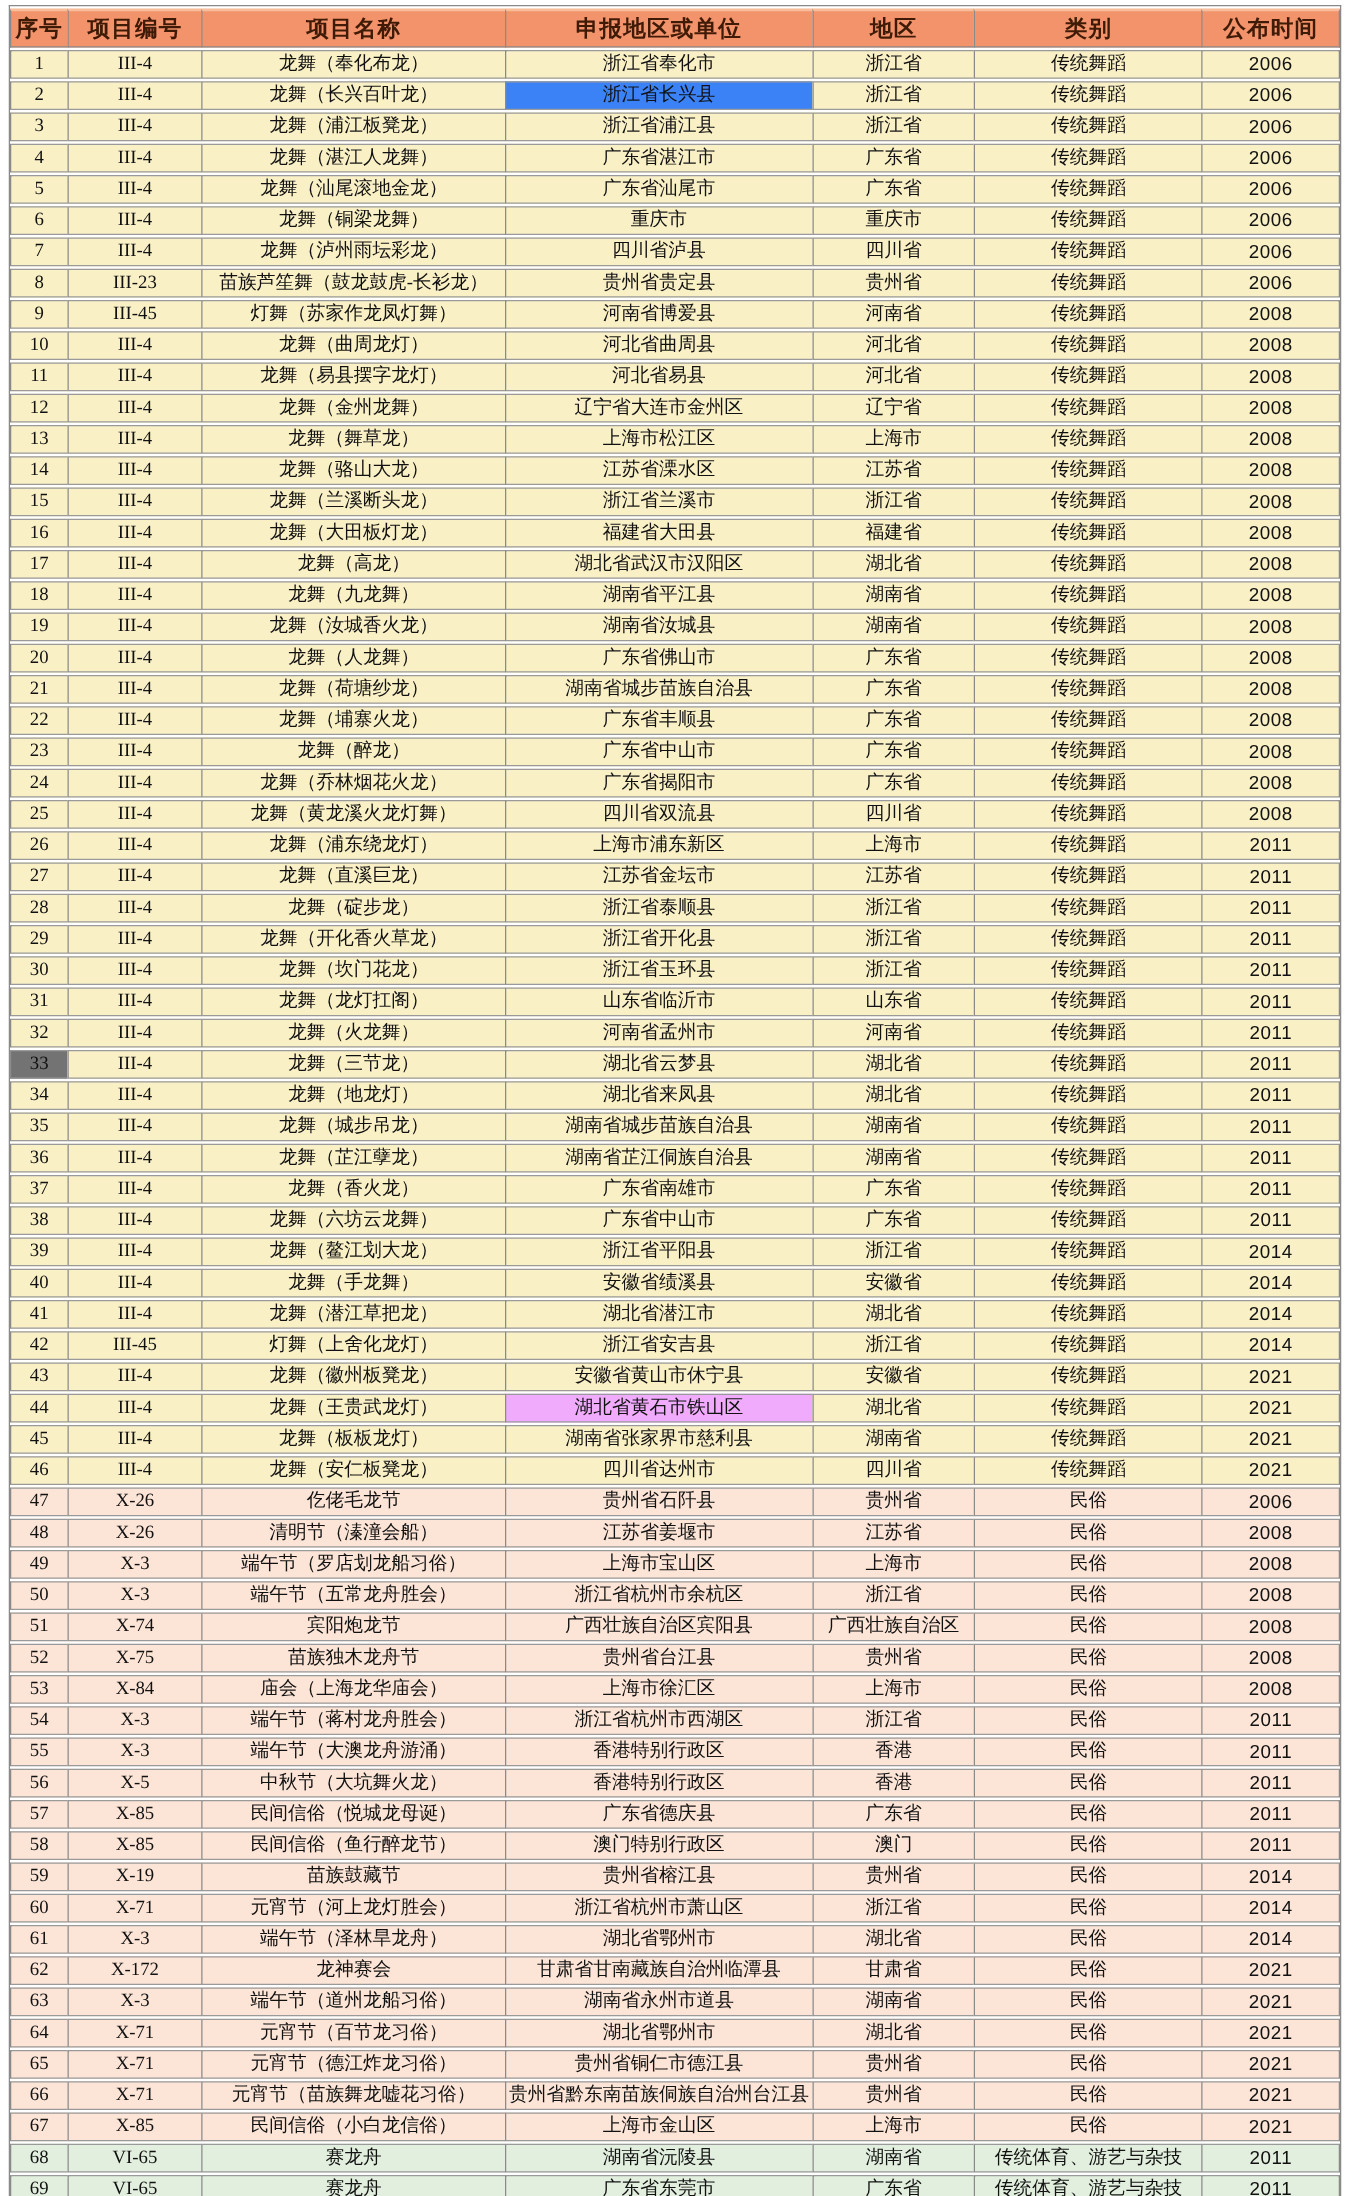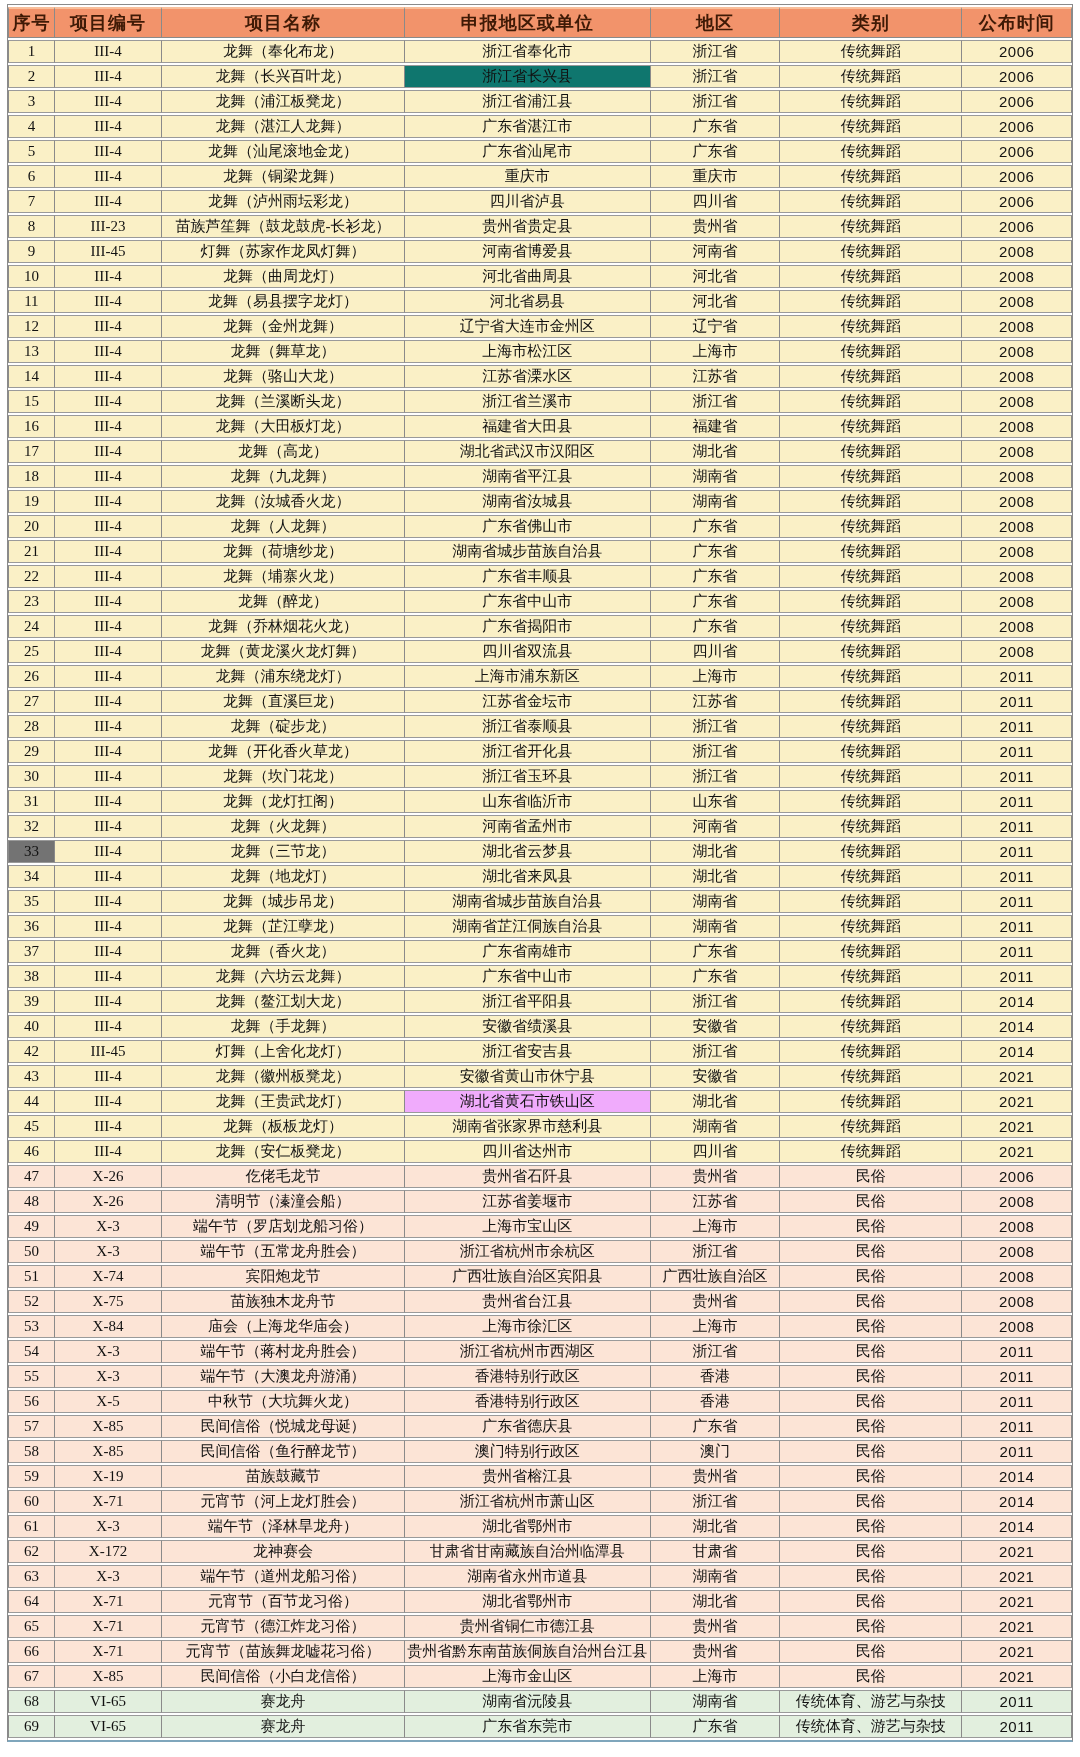"浙江省长兴县" td.unit { background-color: #0f766e -> #3b82f6 }
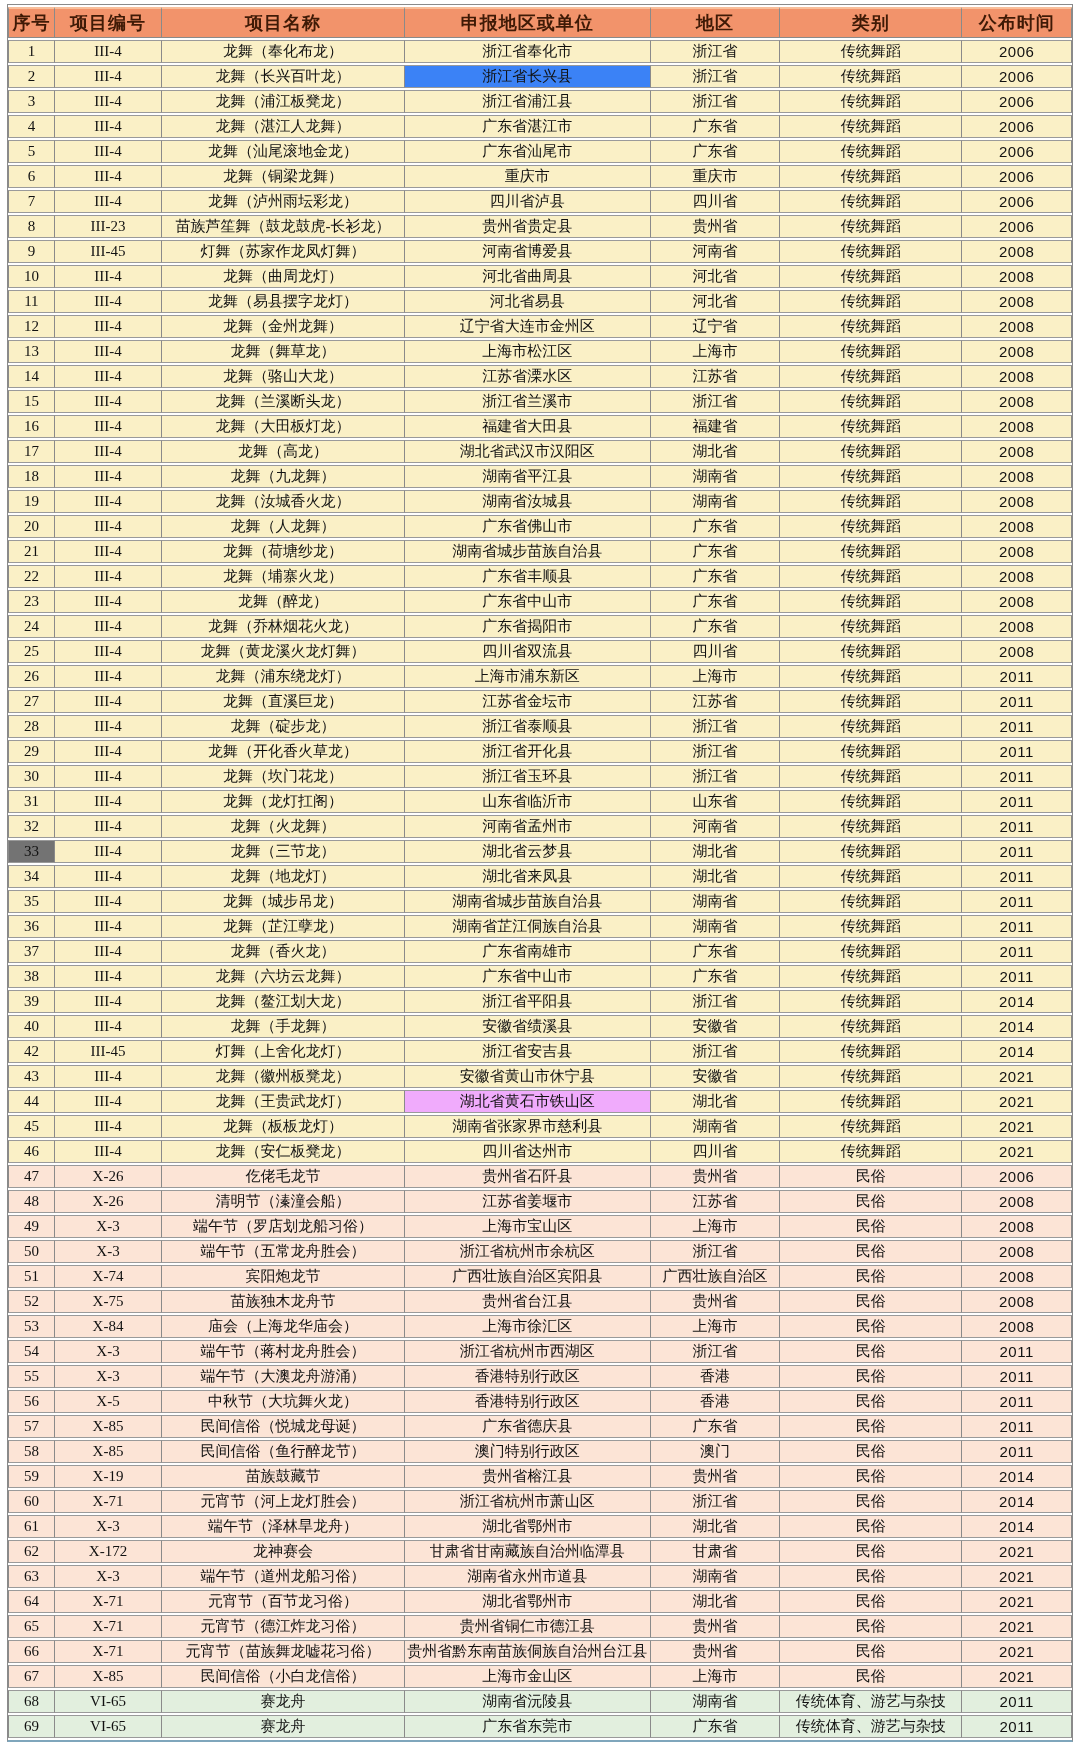"41" tr { html: none -> <tr> <td>41</td> <td>III-4</td> <td>龙舞（潜江草把龙）</td> <td>湖北省潜江市</td> <td>湖北省</td> <td>传统舞蹈</td> <td>2014</td> </tr> }
